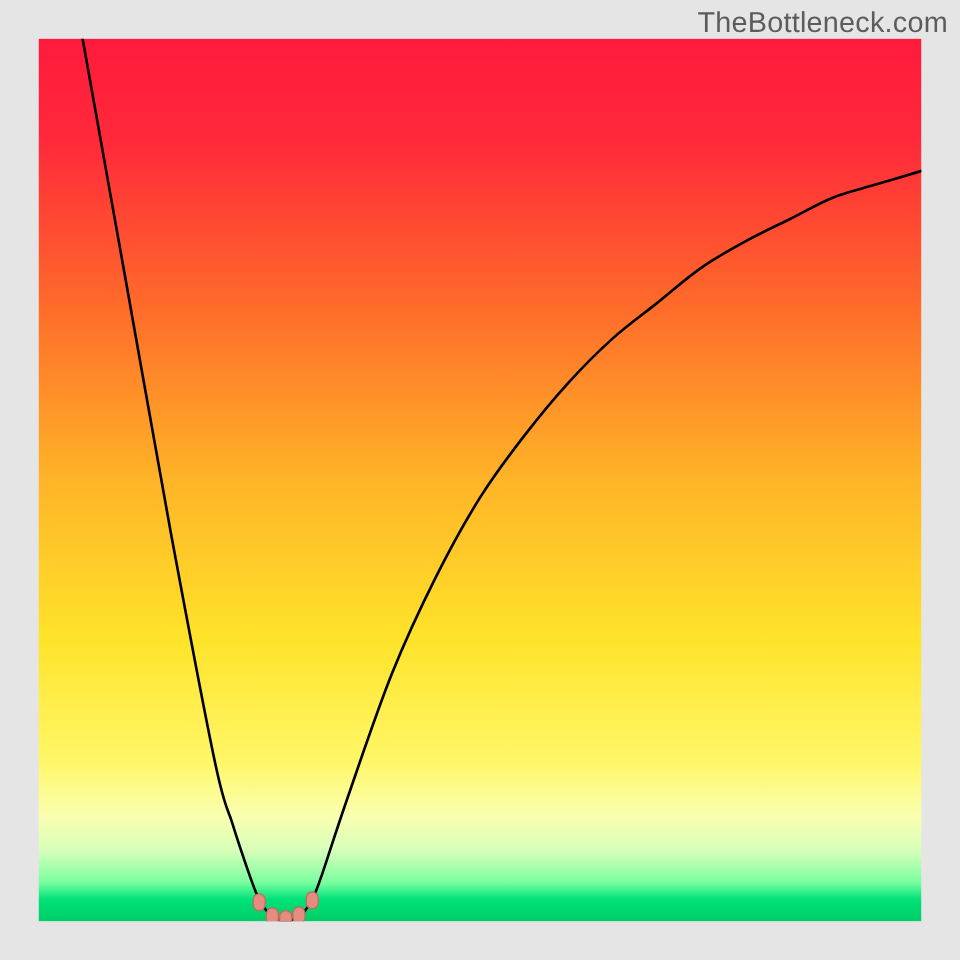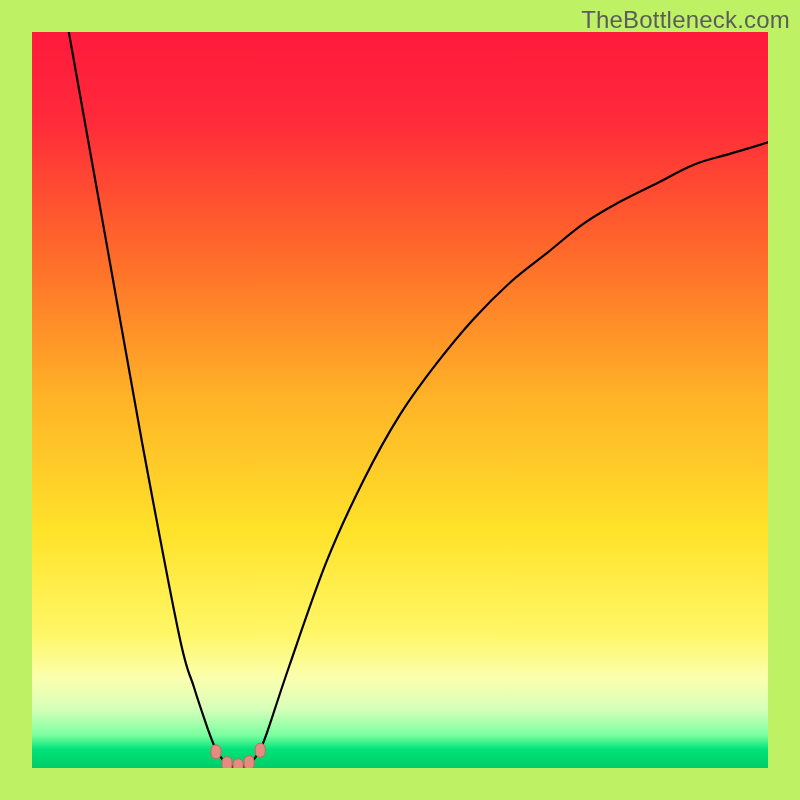"TheBottleneck.com" .frame { background: #bef264 -> #e5e5e5 }
